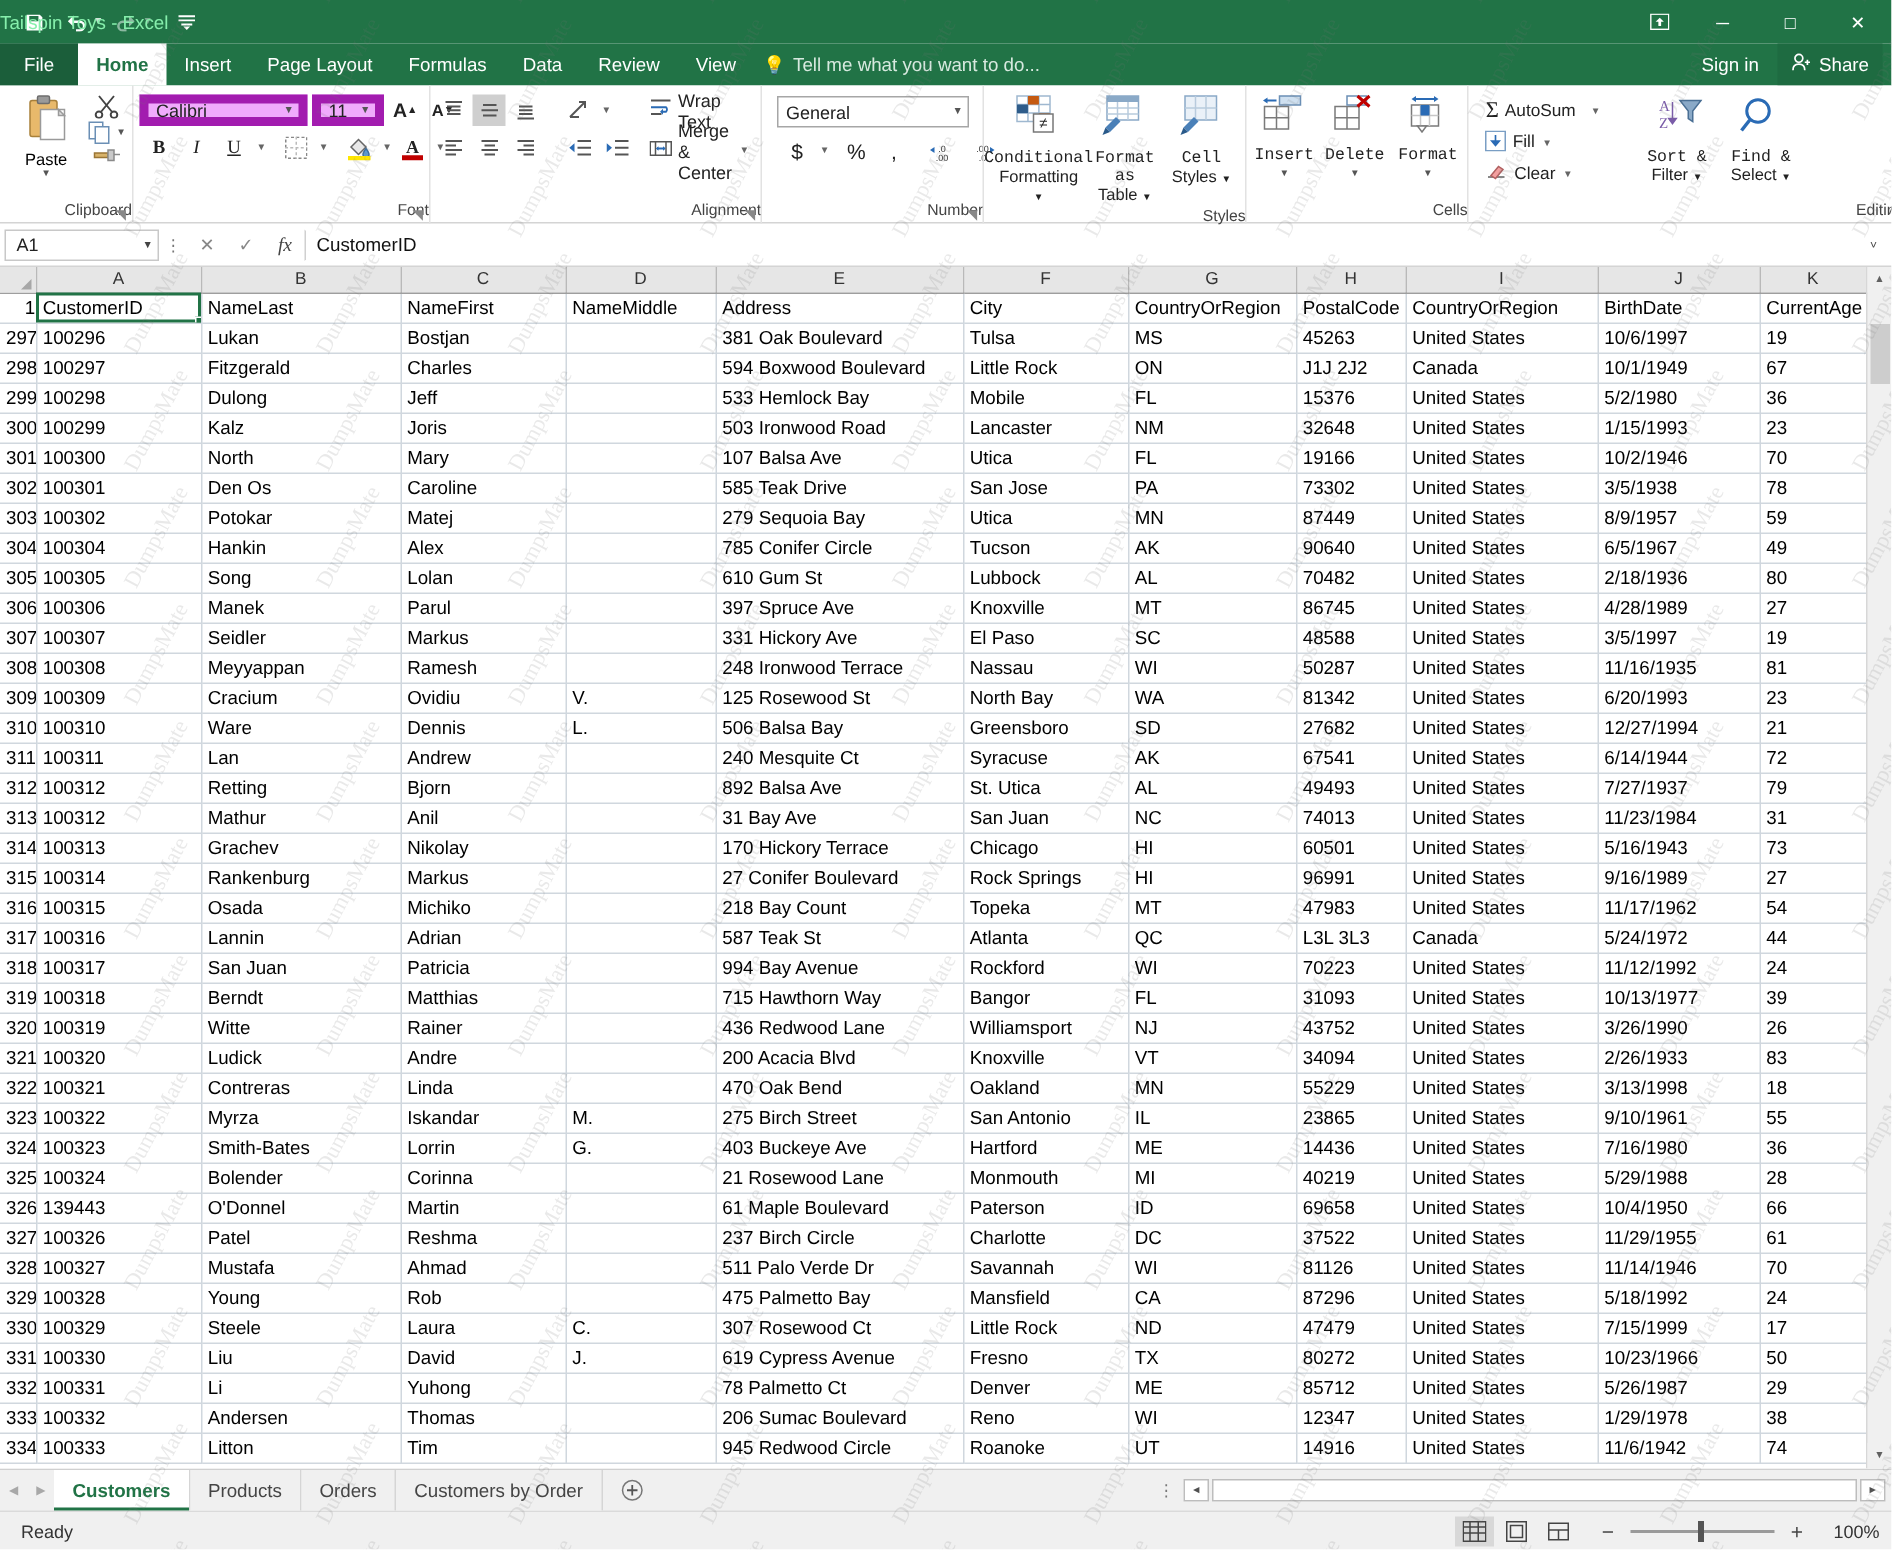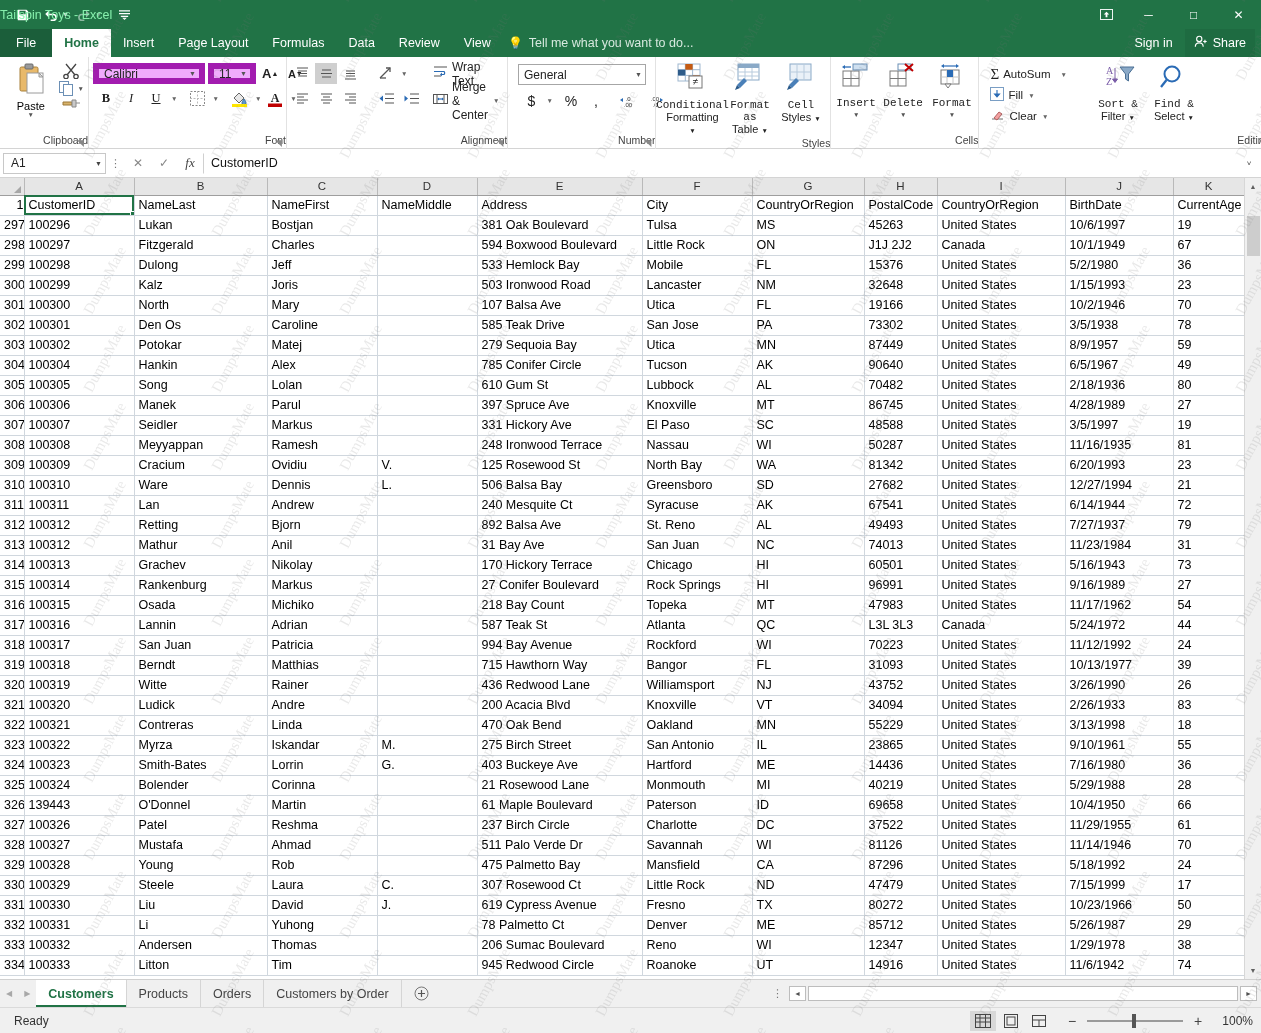"St. Reno" td { text: Reno -> Utica }
